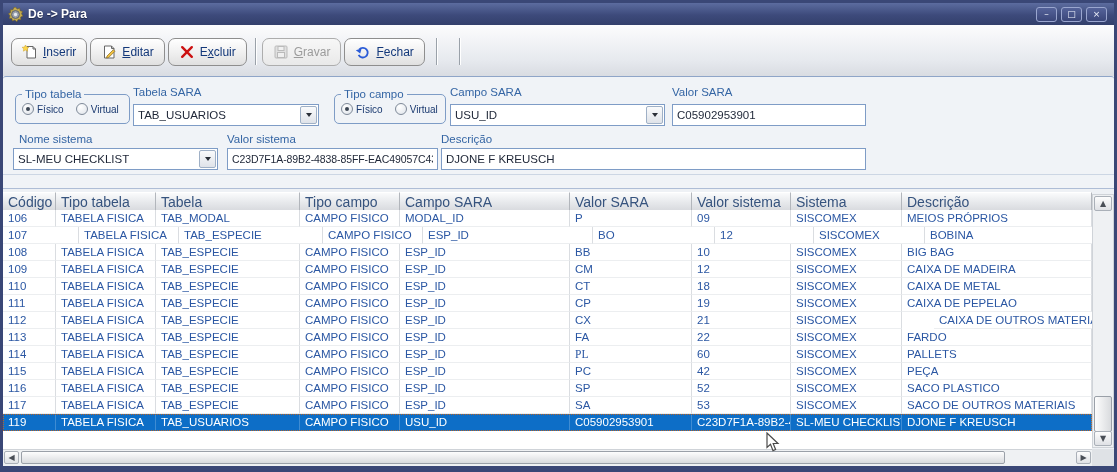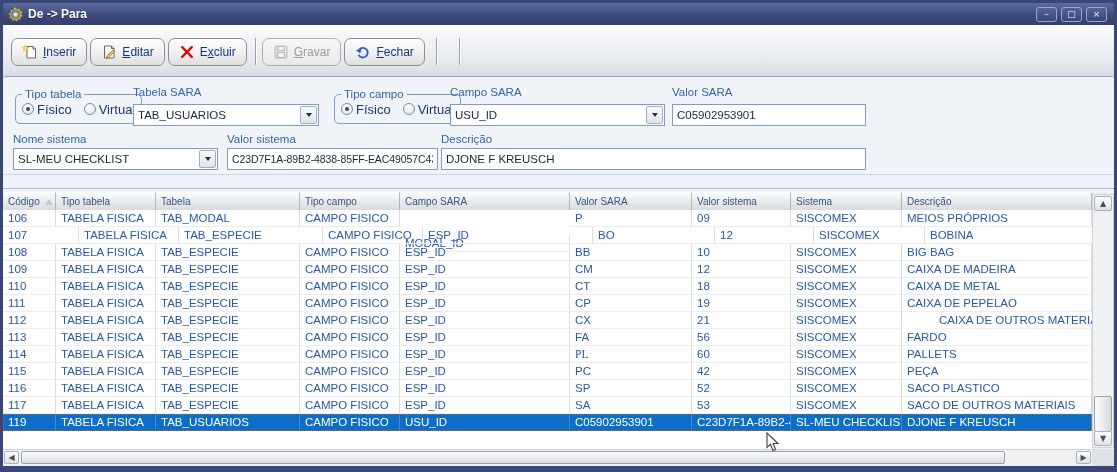"Físico" .radio { font-size: 13px -> 10px }
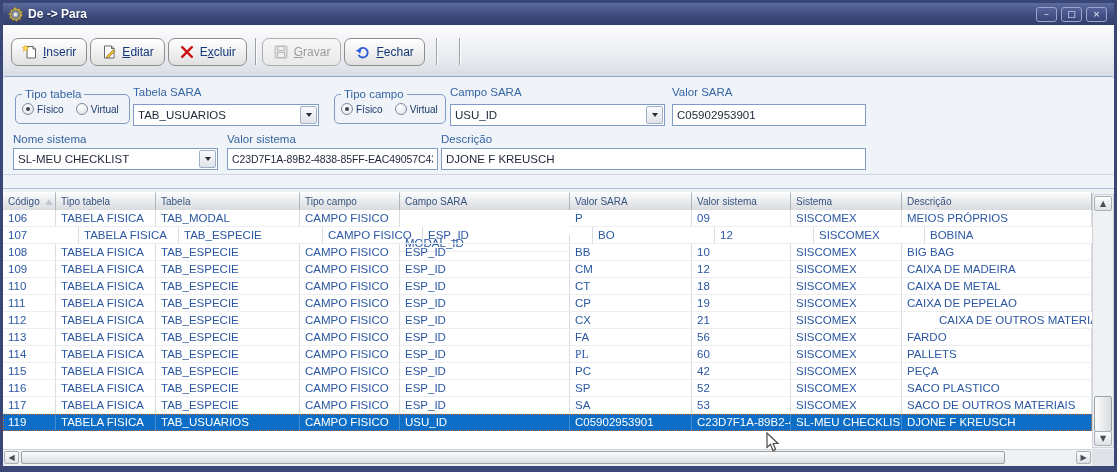"Nome sistema" span.flabel { left: 10px -> 16px }
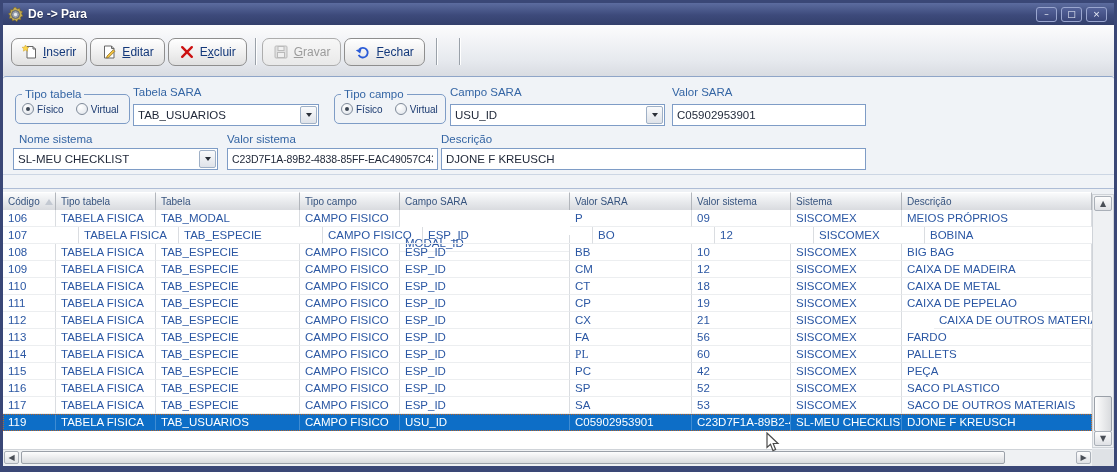"Código" .ghcell { font-size: 10px -> 14px }
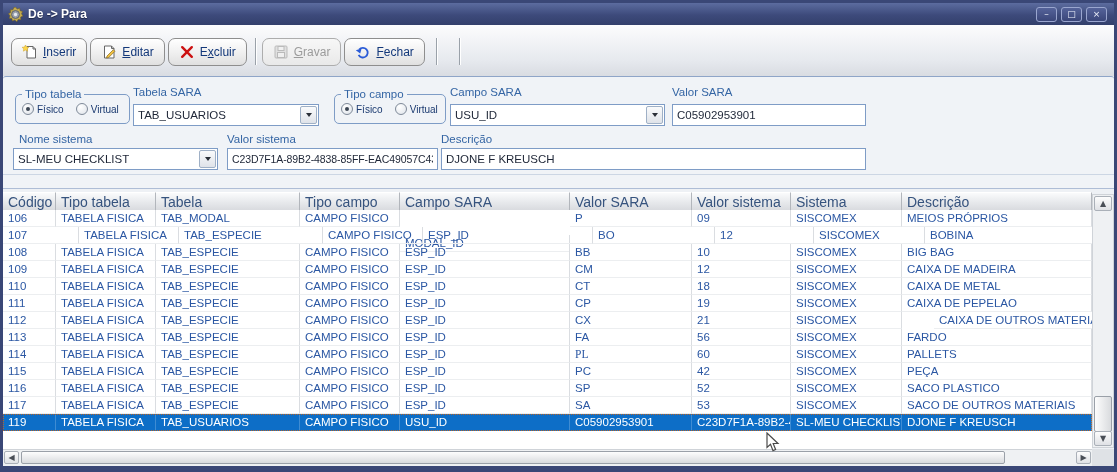"MODAL_ID" div.gcell { margin-top: 25px -> none }
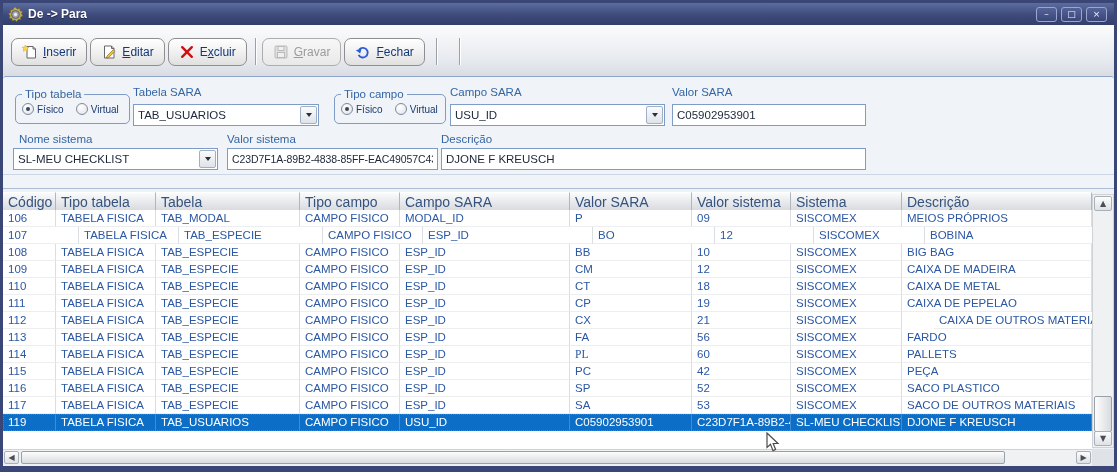"56" div.gcell { text: 56 -> 22 }
